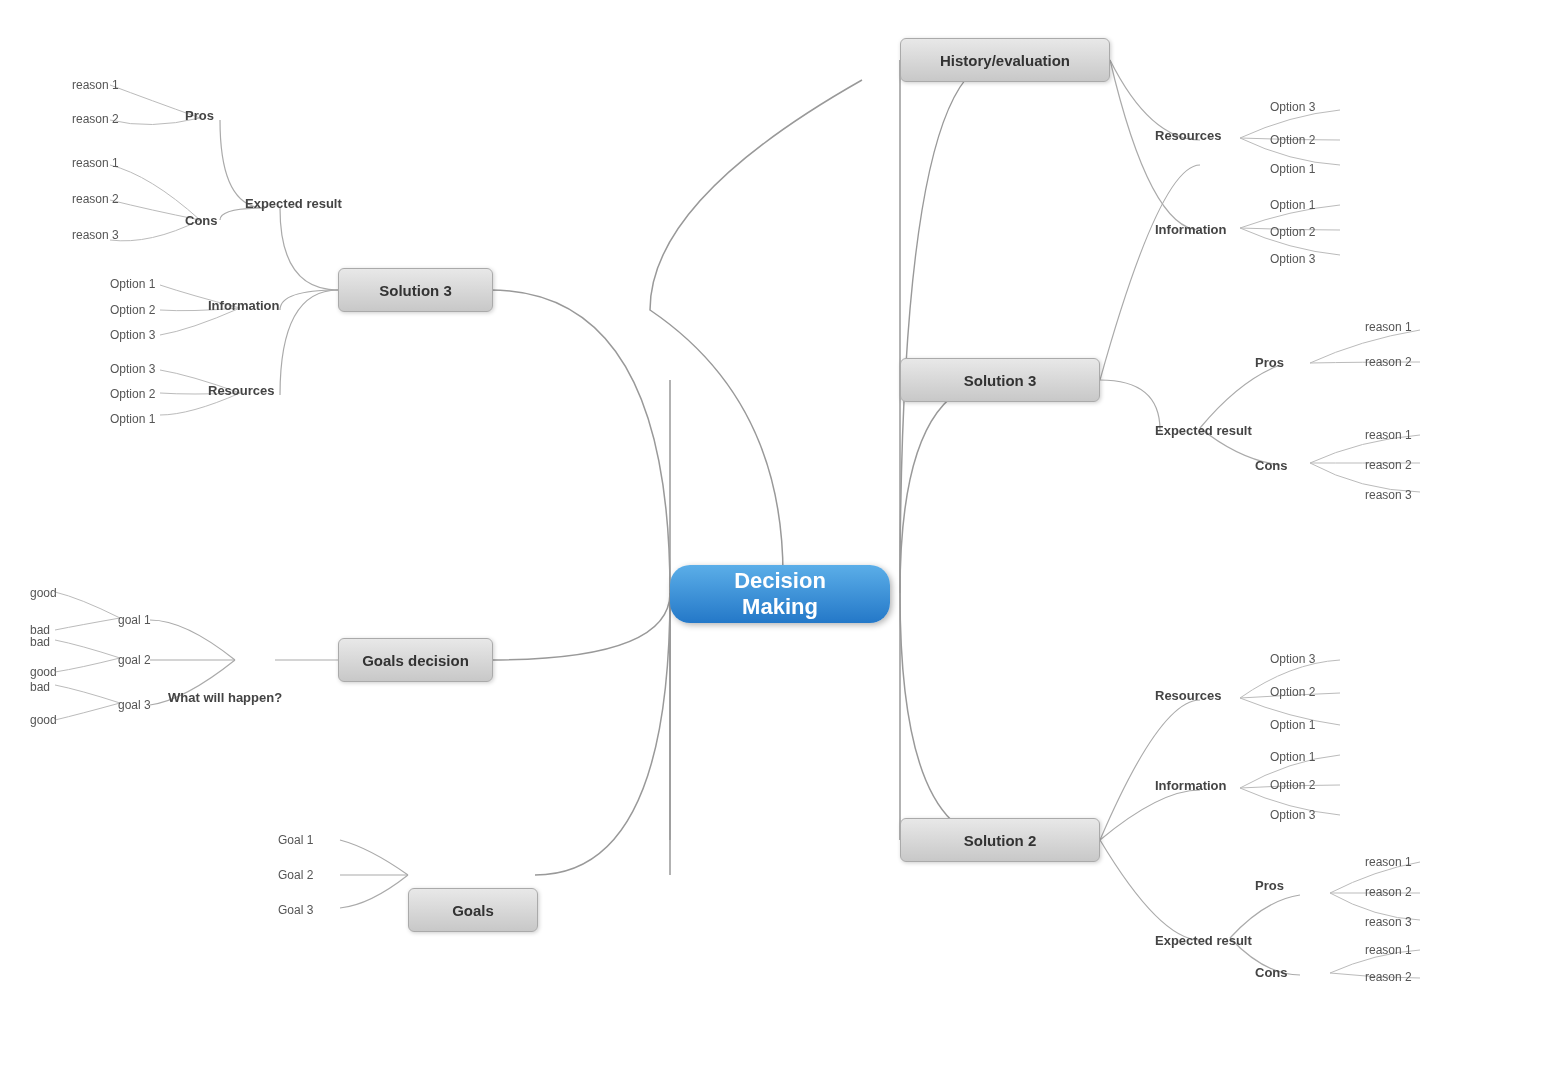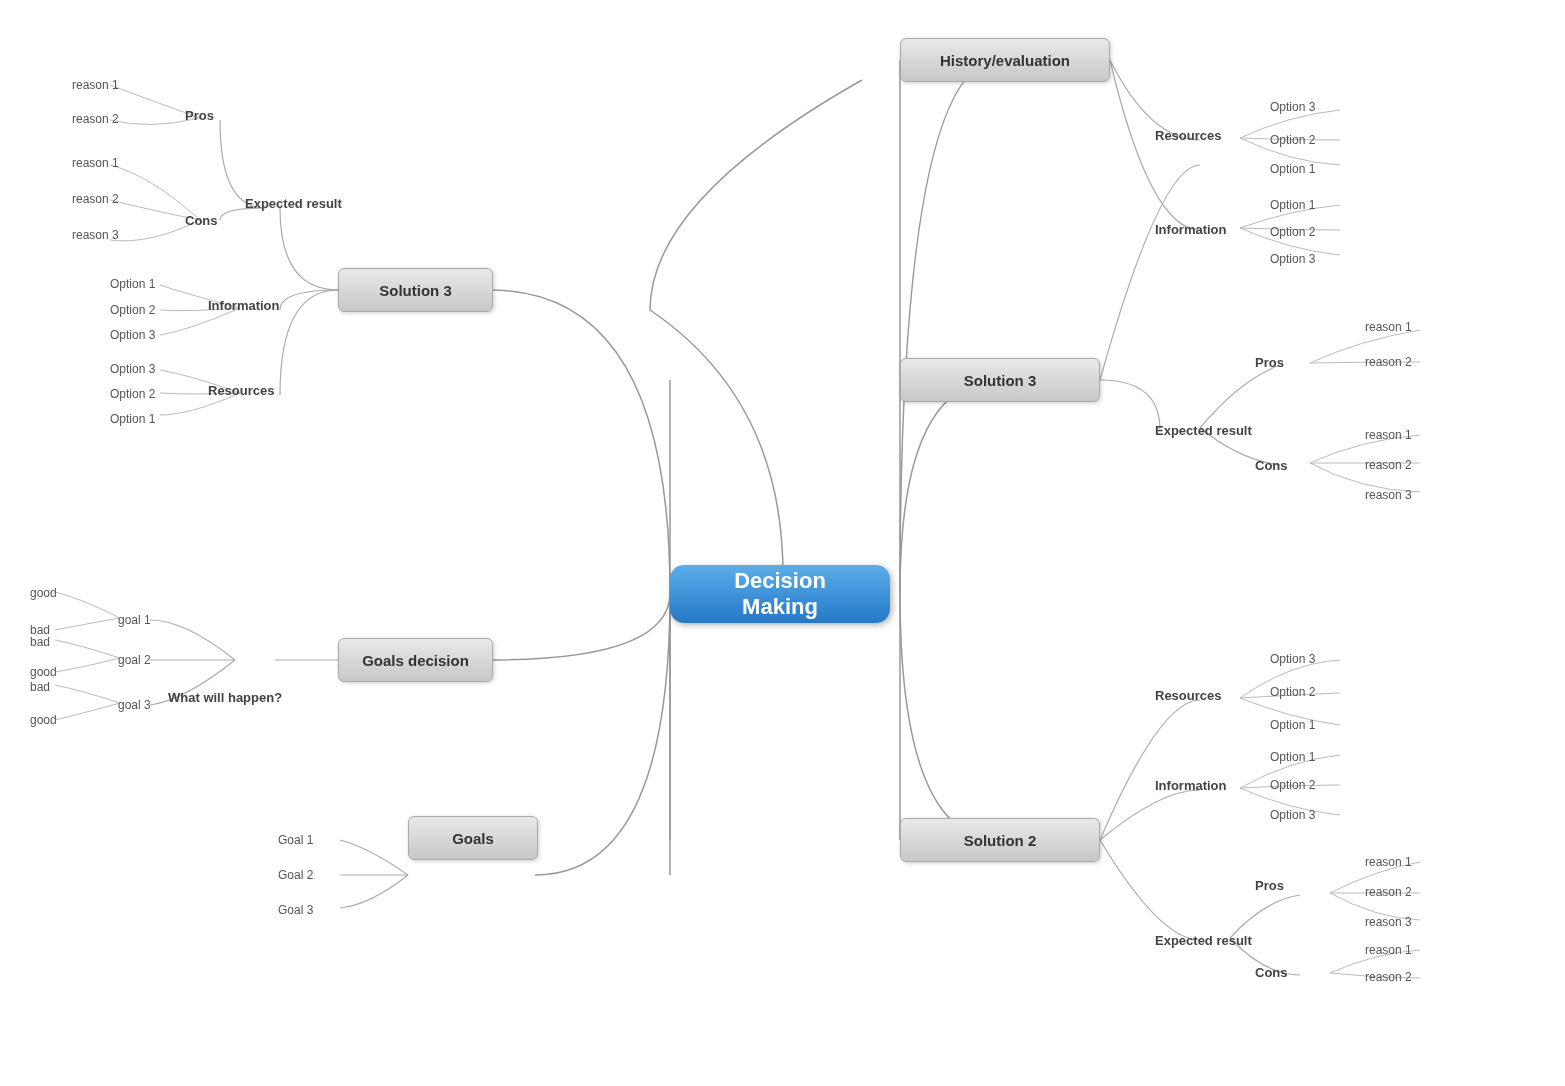"Decision Making" .node-center { border-radius: 14px -> 20px }
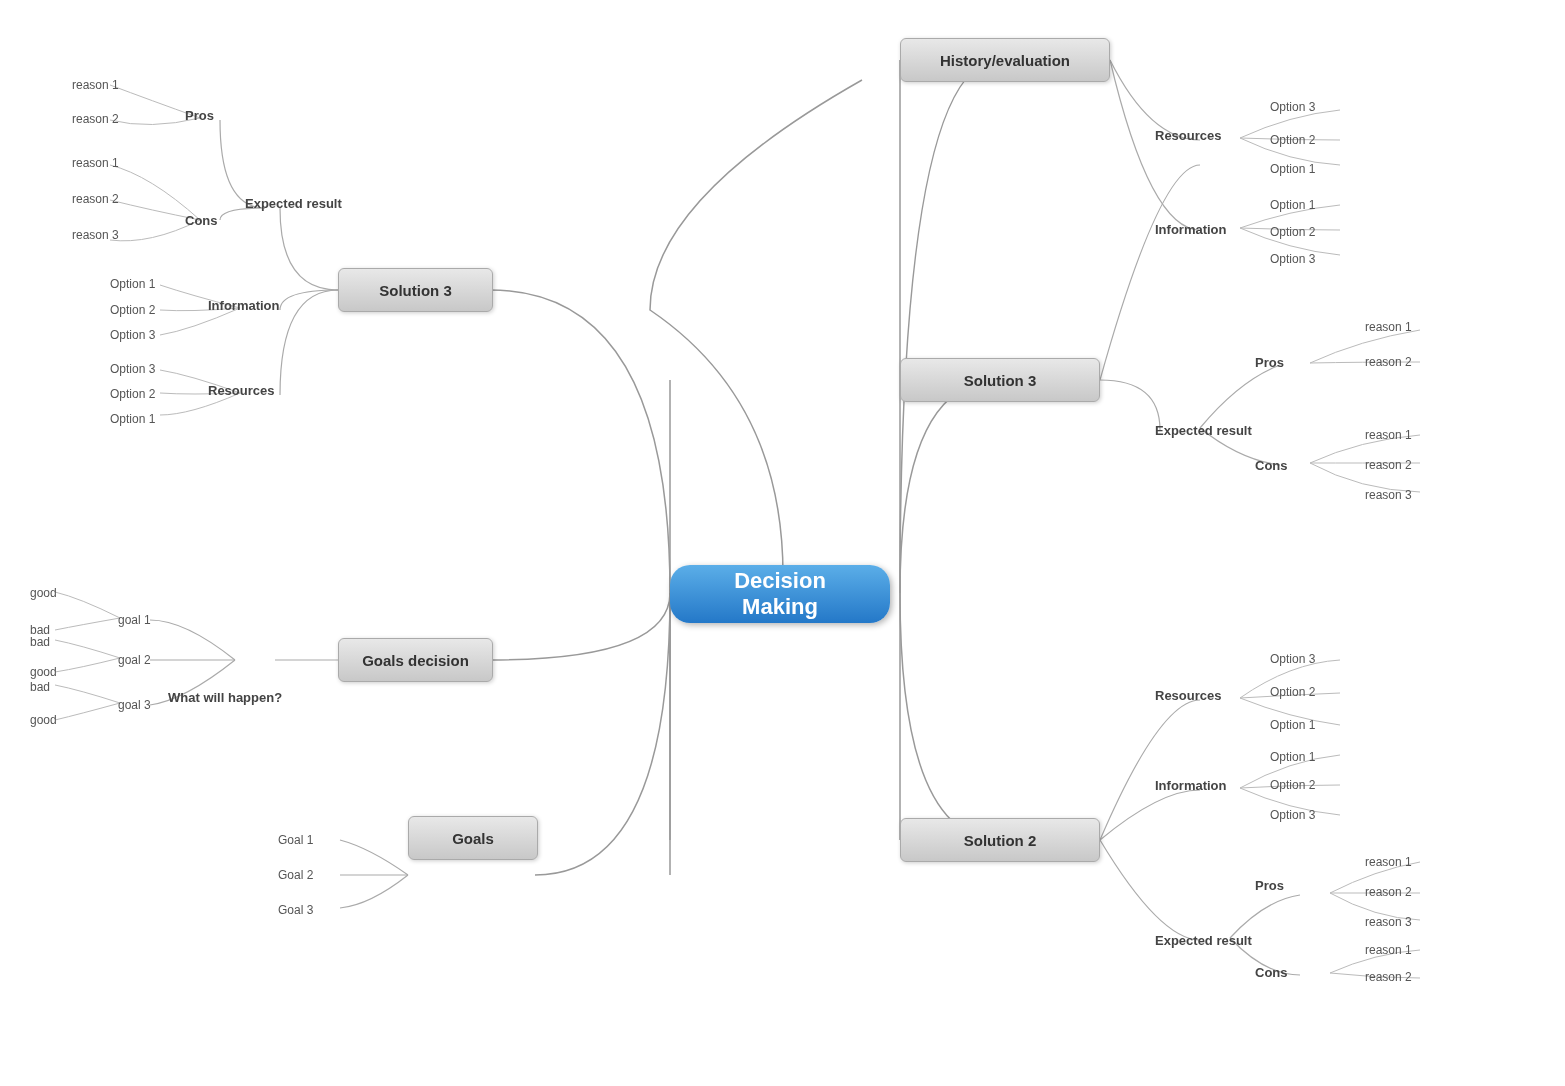"Goals" div.node-box { top: 816px -> 888px }
